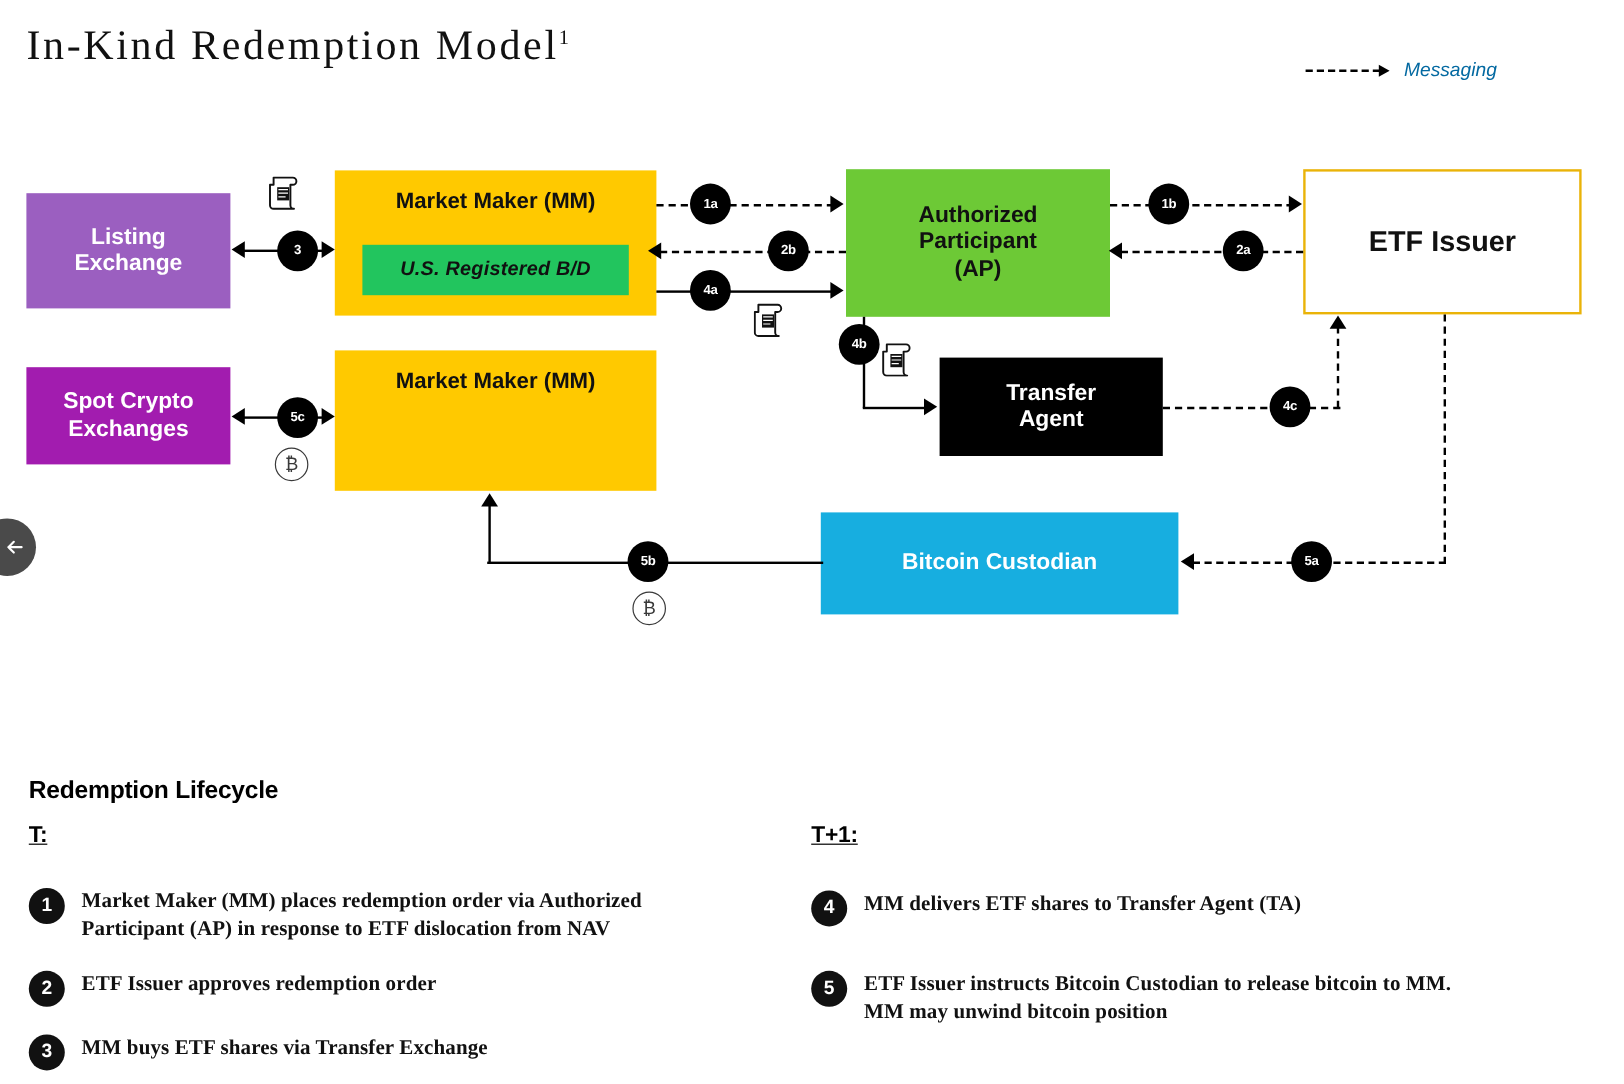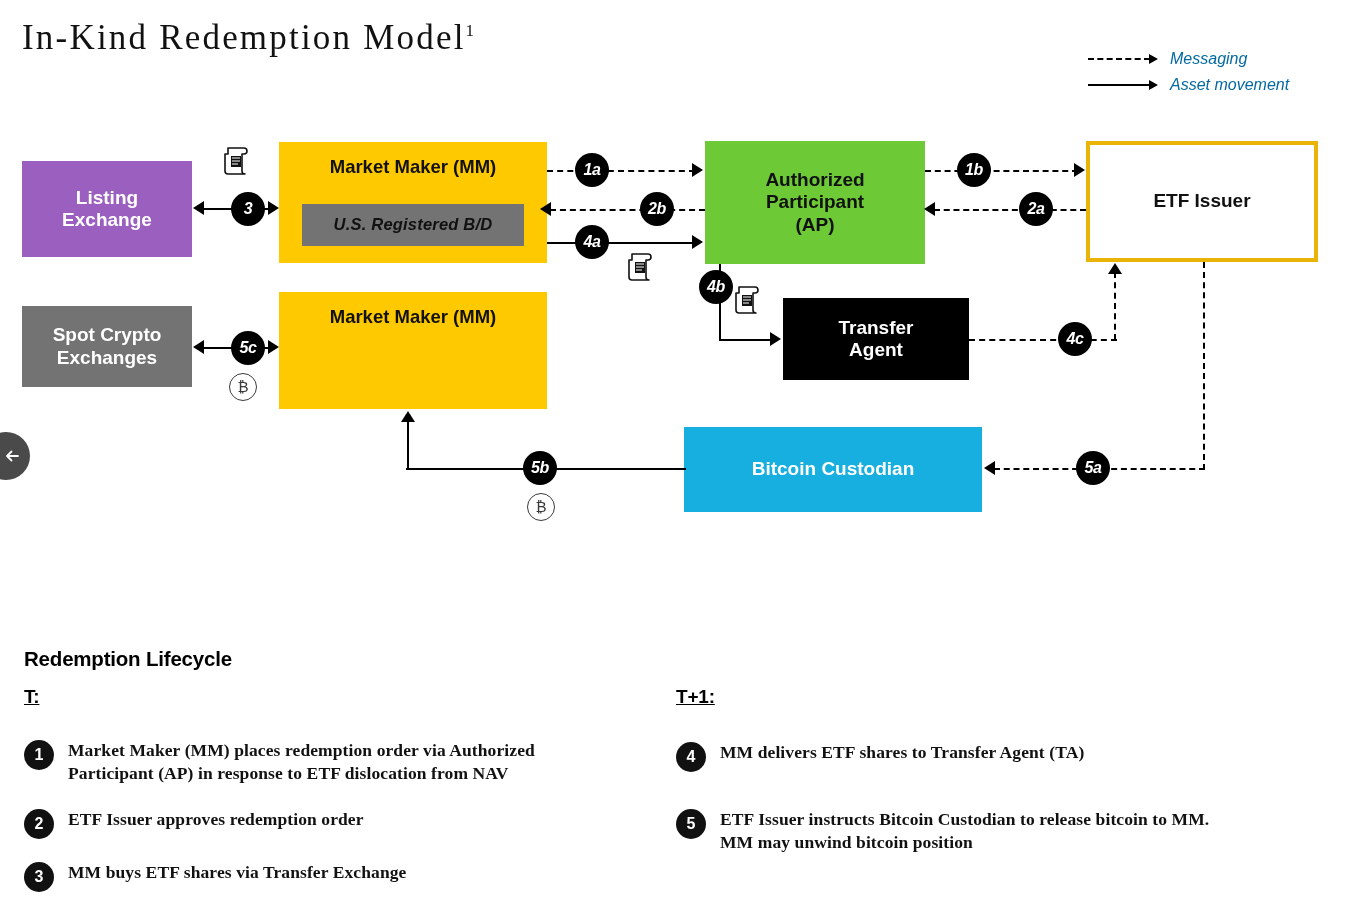"Asset movement" div.lg-row { html: <div> <span> <i></i> <b></b> </span> <span>Asset movement</span> </div> -> none }
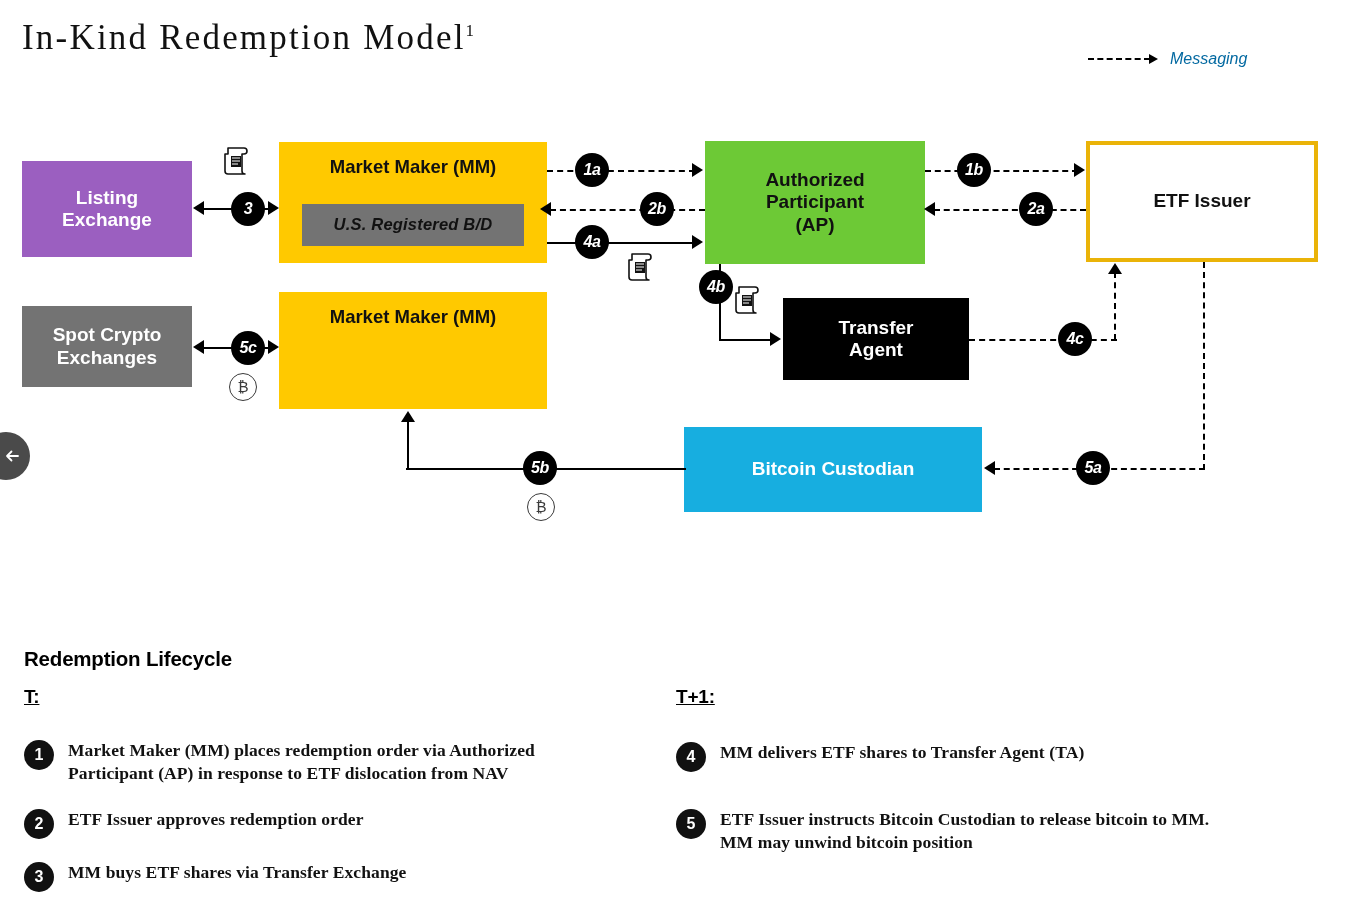"1a" .badge.sz34 { font-size: 16px -> 11px; font-style: italic -> none }
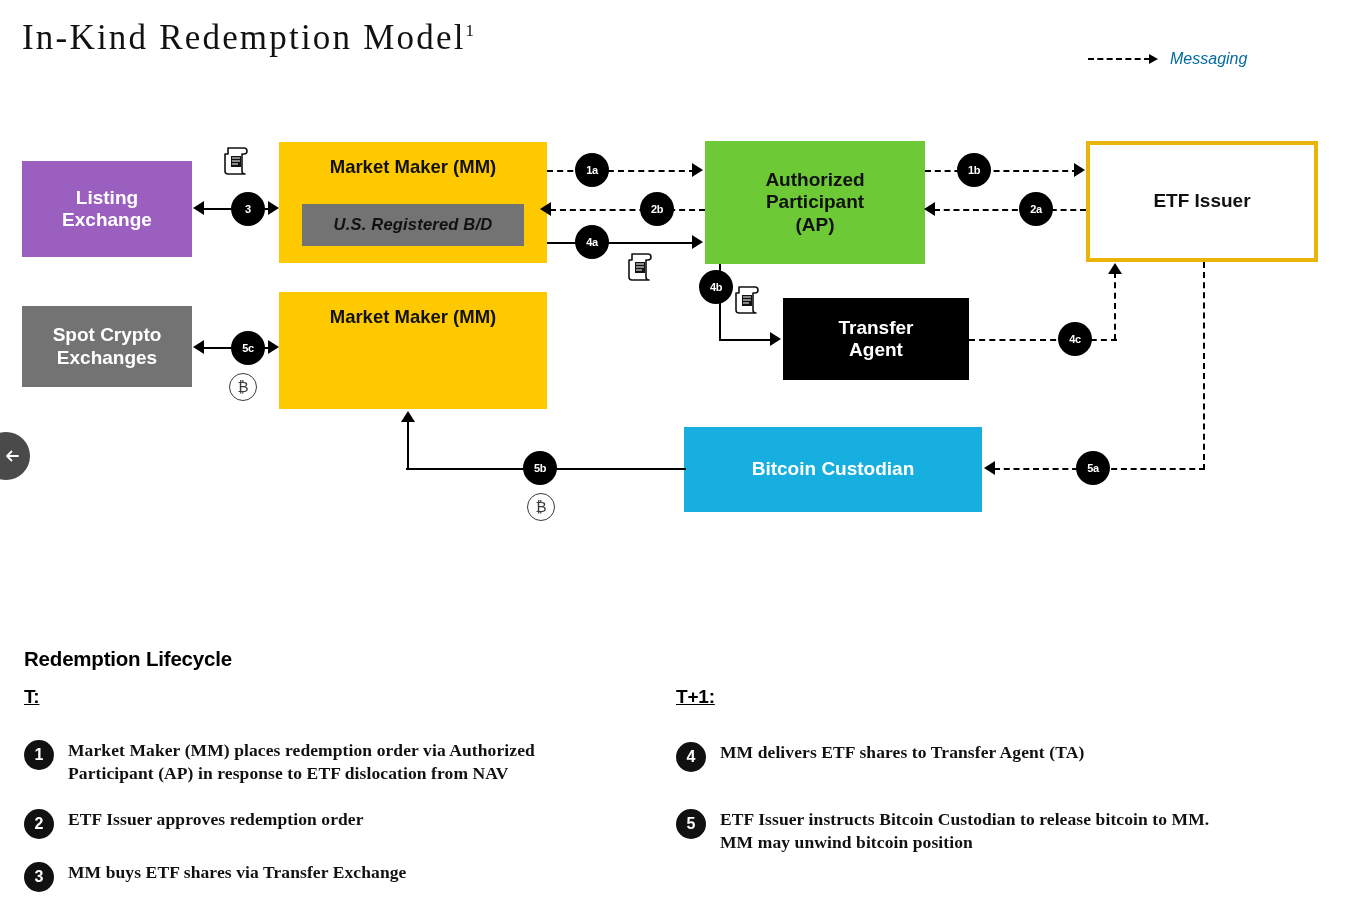"ETF Issuer" .node.white { border: 4px solid #eab308 -> 2px solid #eab308; font-size: 19px -> 24px }
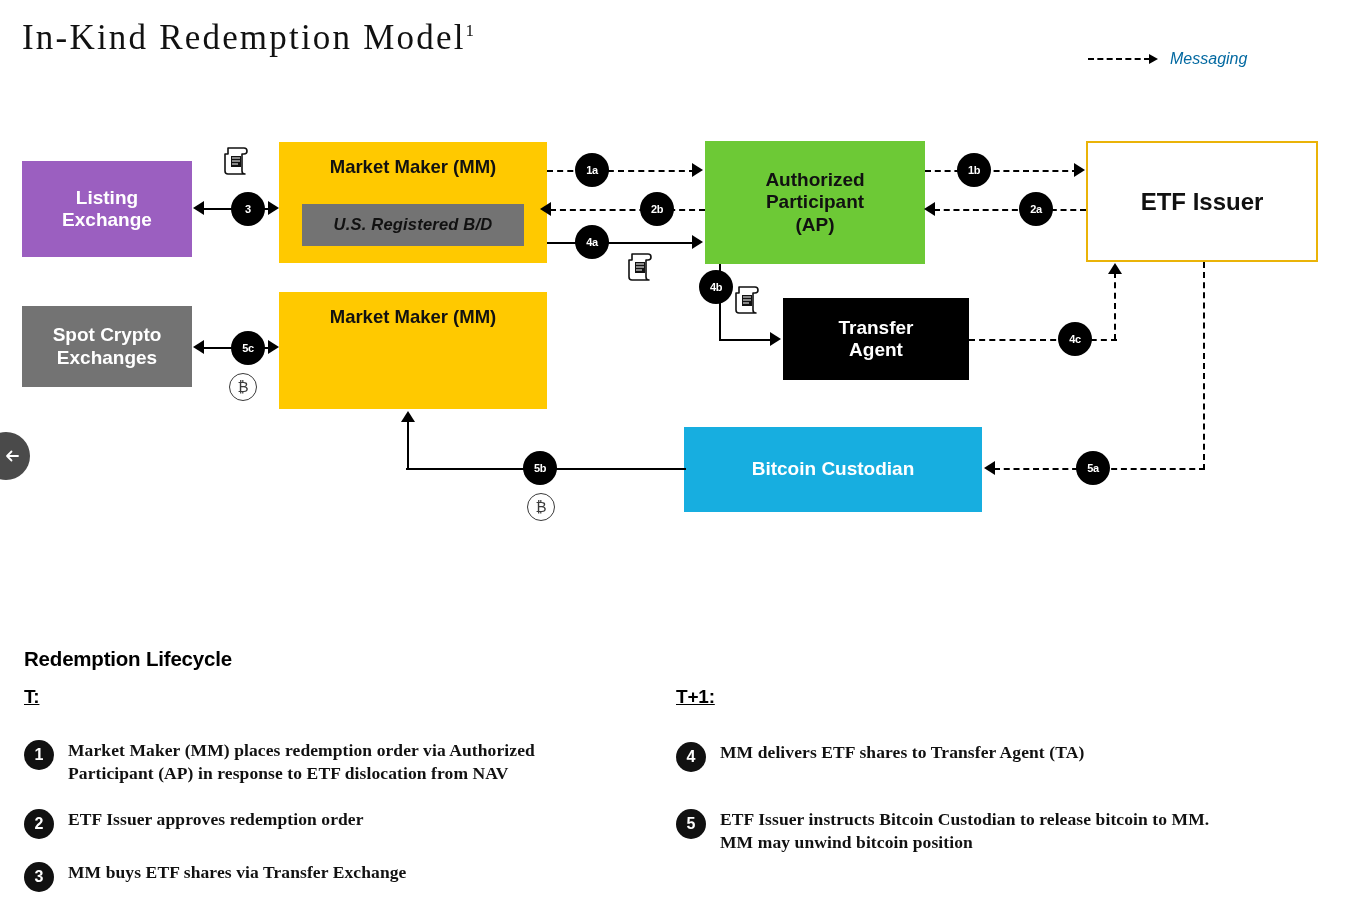"U.S. Registered B/D" .node.amber .sub { background: #737373 -> #22c55e }
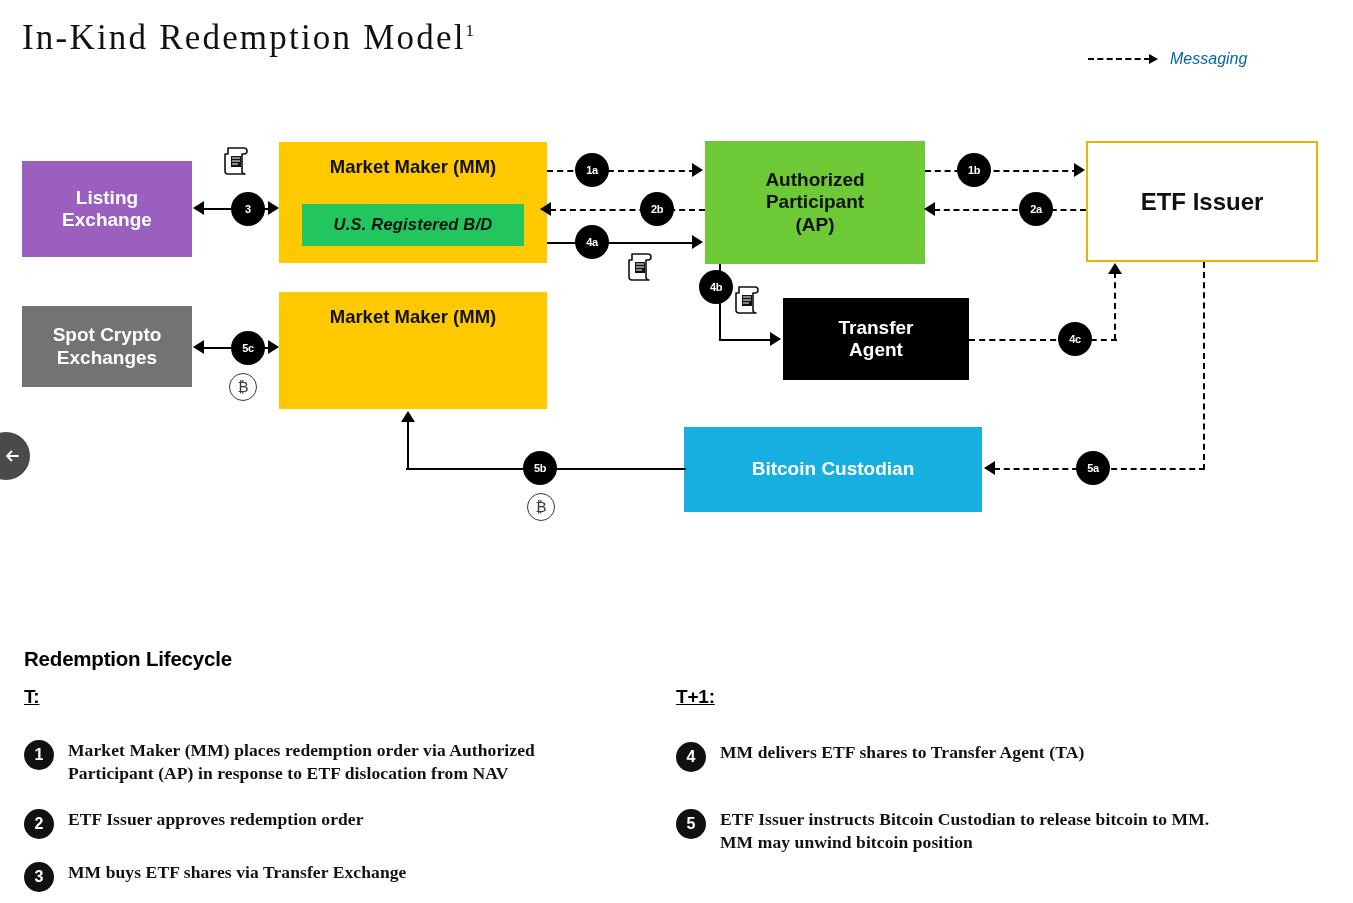"Spot Crypto" .node.grey { background: #737373 -> #a21caf }
